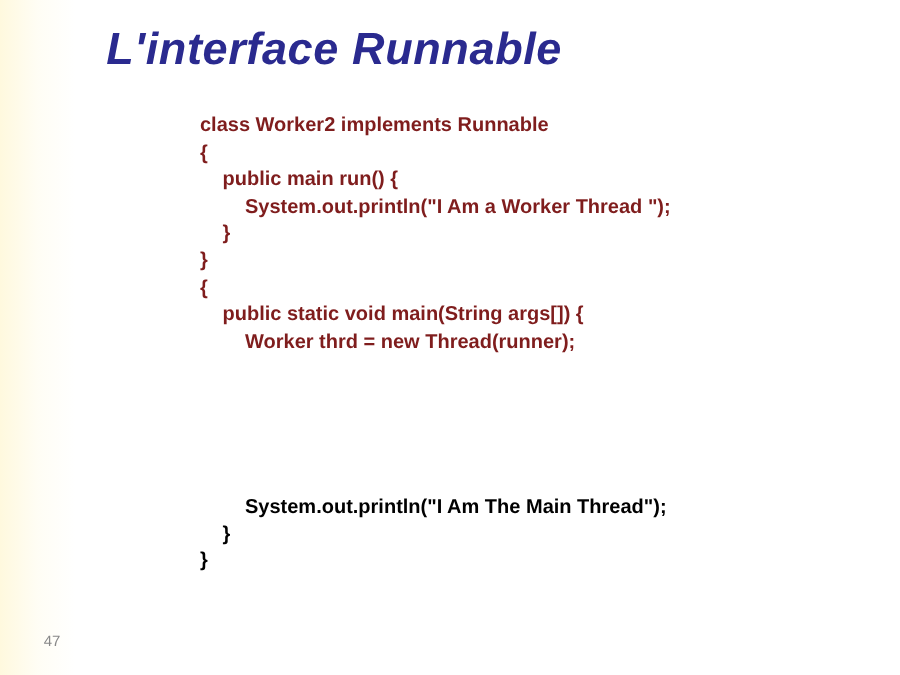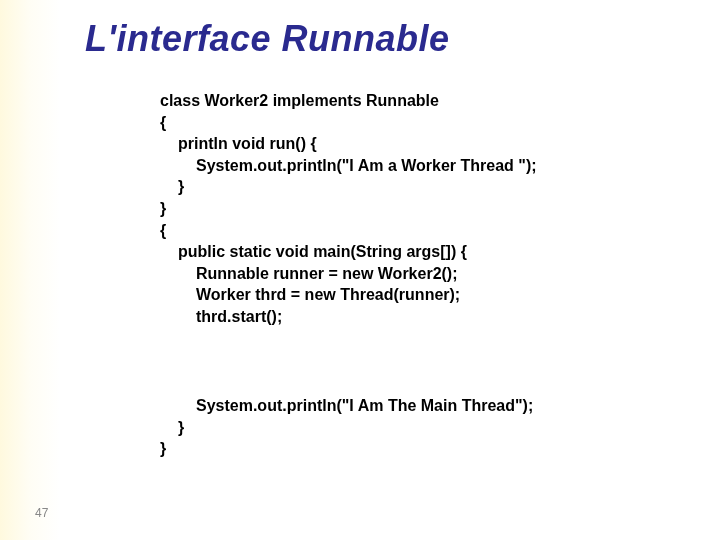"class Worker2 implements Runnable" .code-block { color: #000000 -> #7f1d1d }
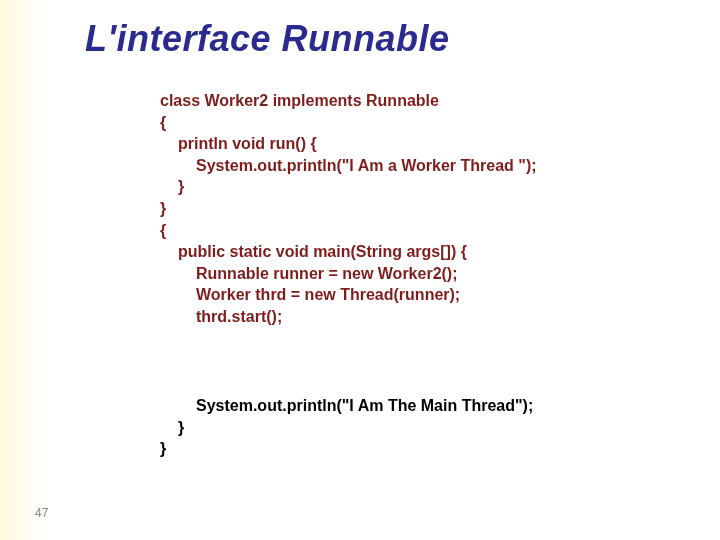"println void run() {" span.ind1 { text: println void -> public main }
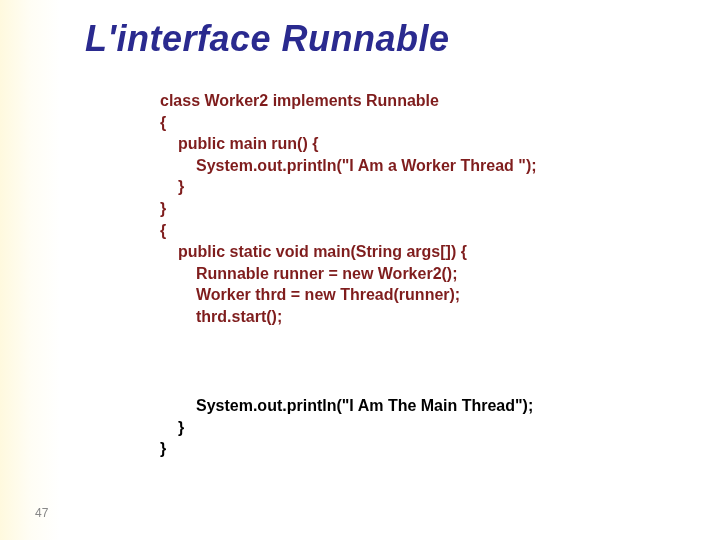"Runnable runner = new Worker2();" div.line { html: <div><span>Runnable runner = new Worker2();</span></div> -> none }
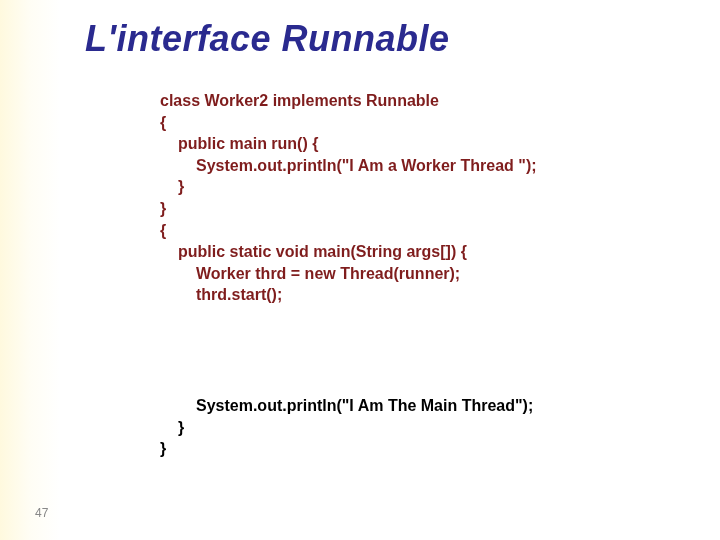"thrd.start();" div.line { html: <div><span>thrd.start();</span></div> -> none }
